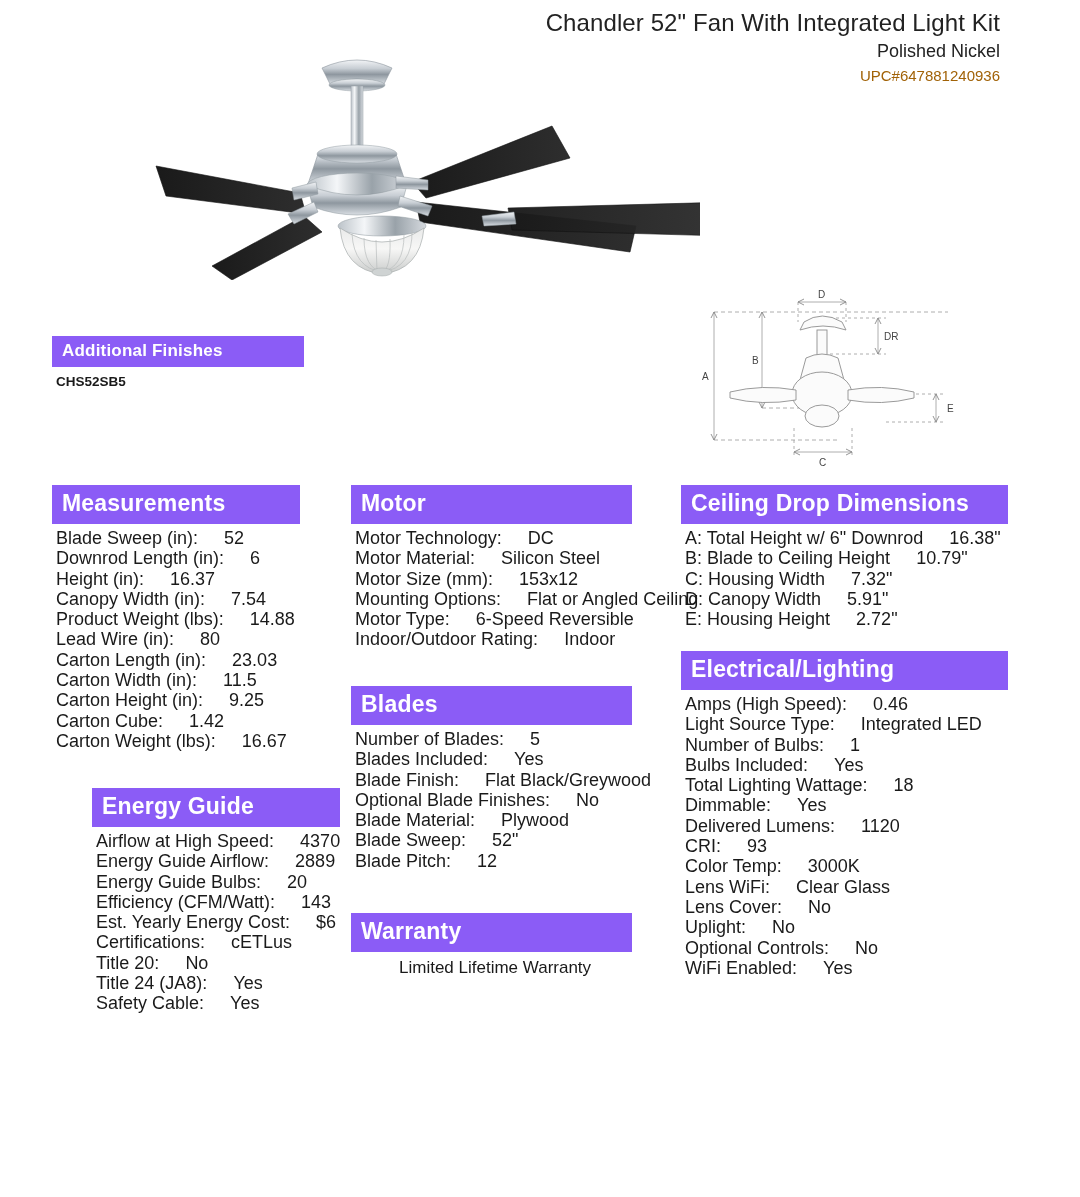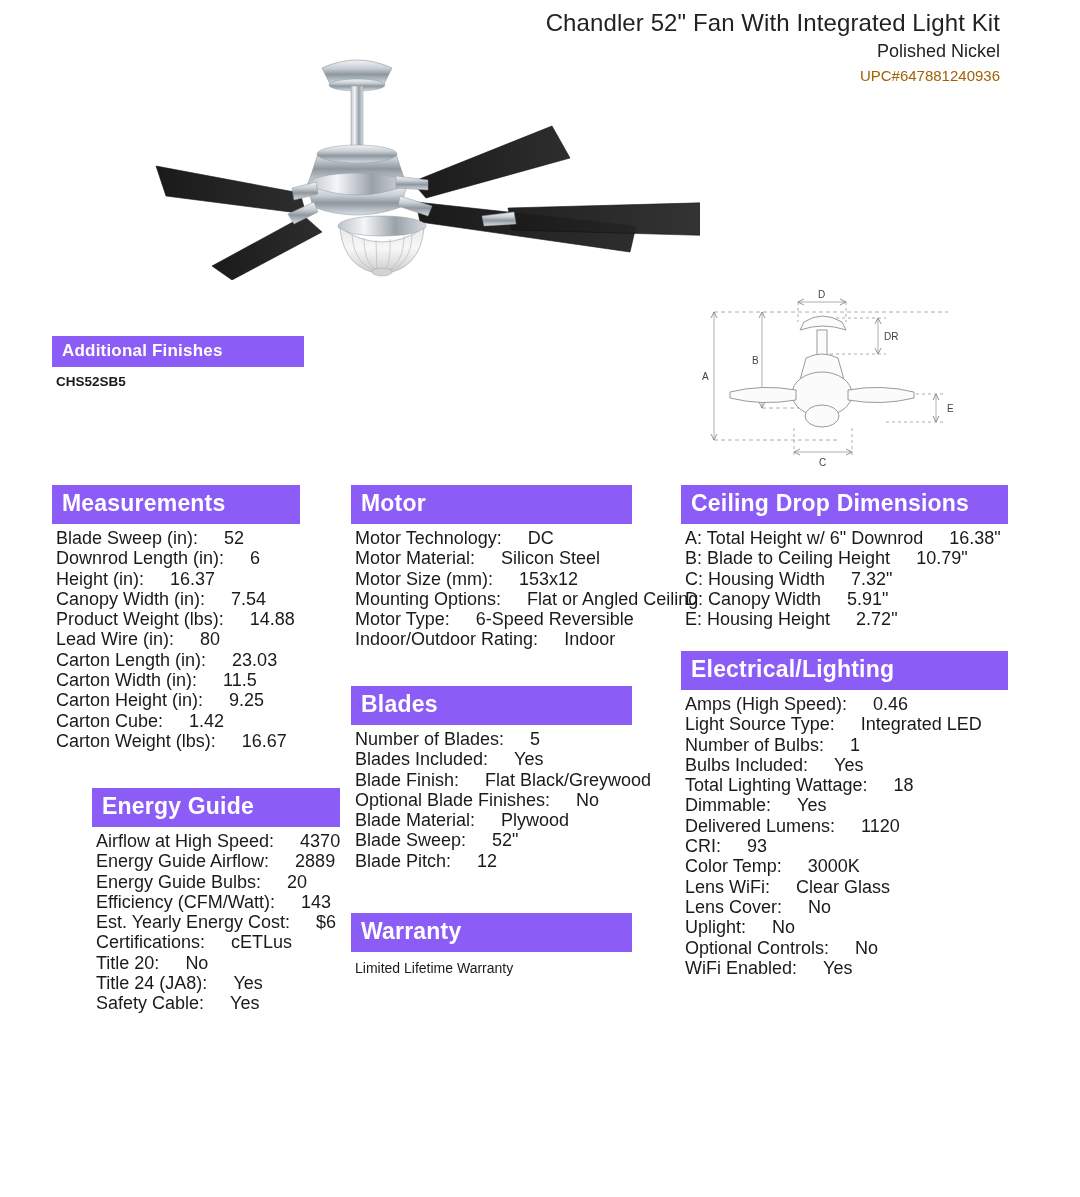"Limited Lifetime Warranty" .plain-text { font-size: 14px -> 17px; margin-left: none -> 44px }
